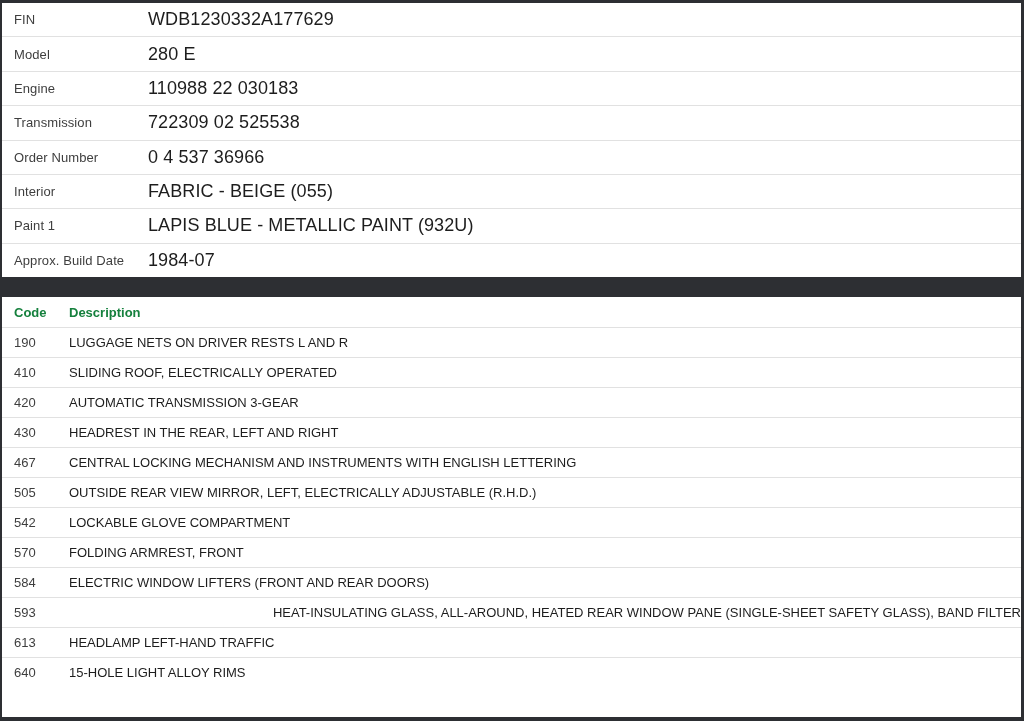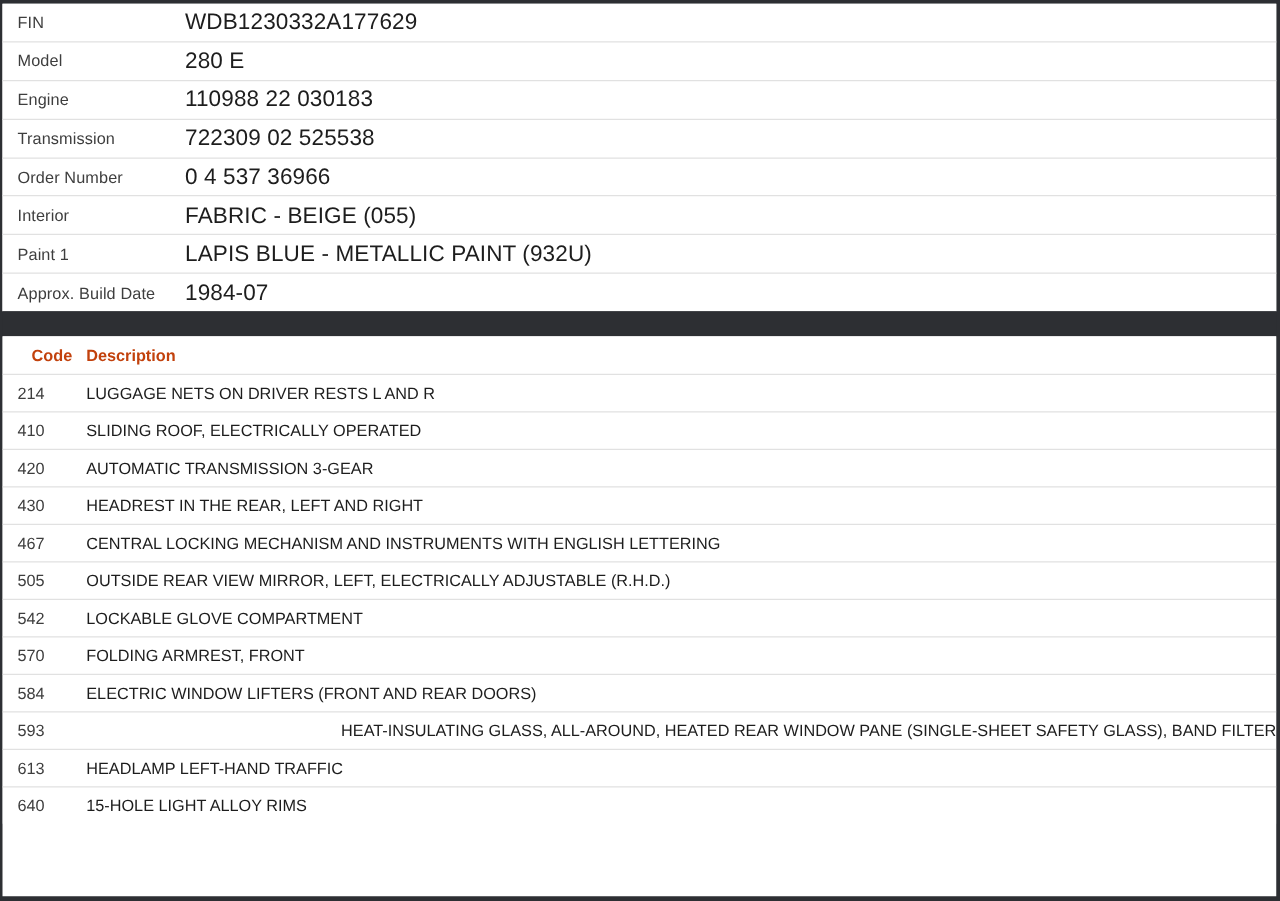"FIN" .info-card { height: 246px -> 274px }
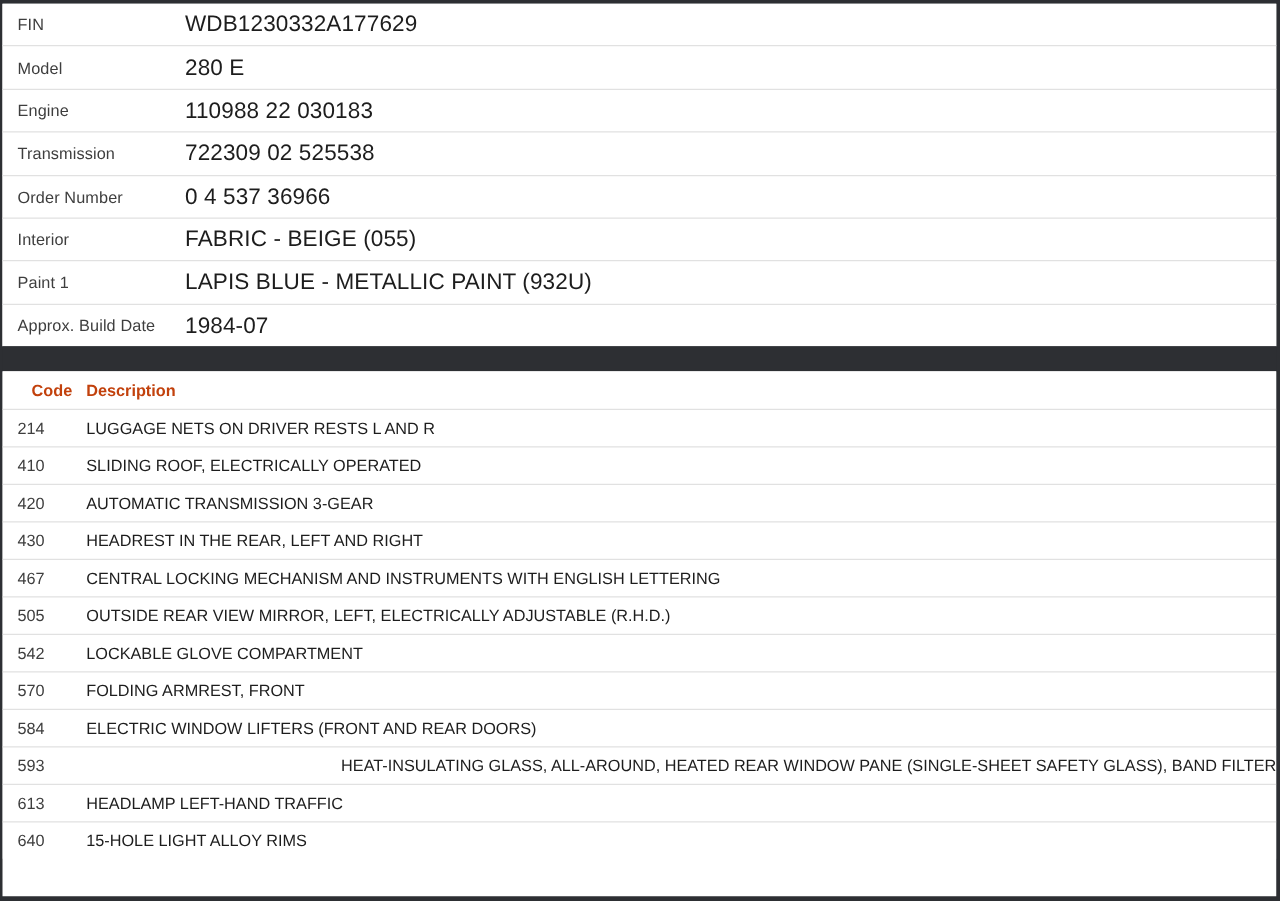"Code" .header-row .code, .header-row .desc { color: #c2410c -> #15803d; text-align: center -> none }
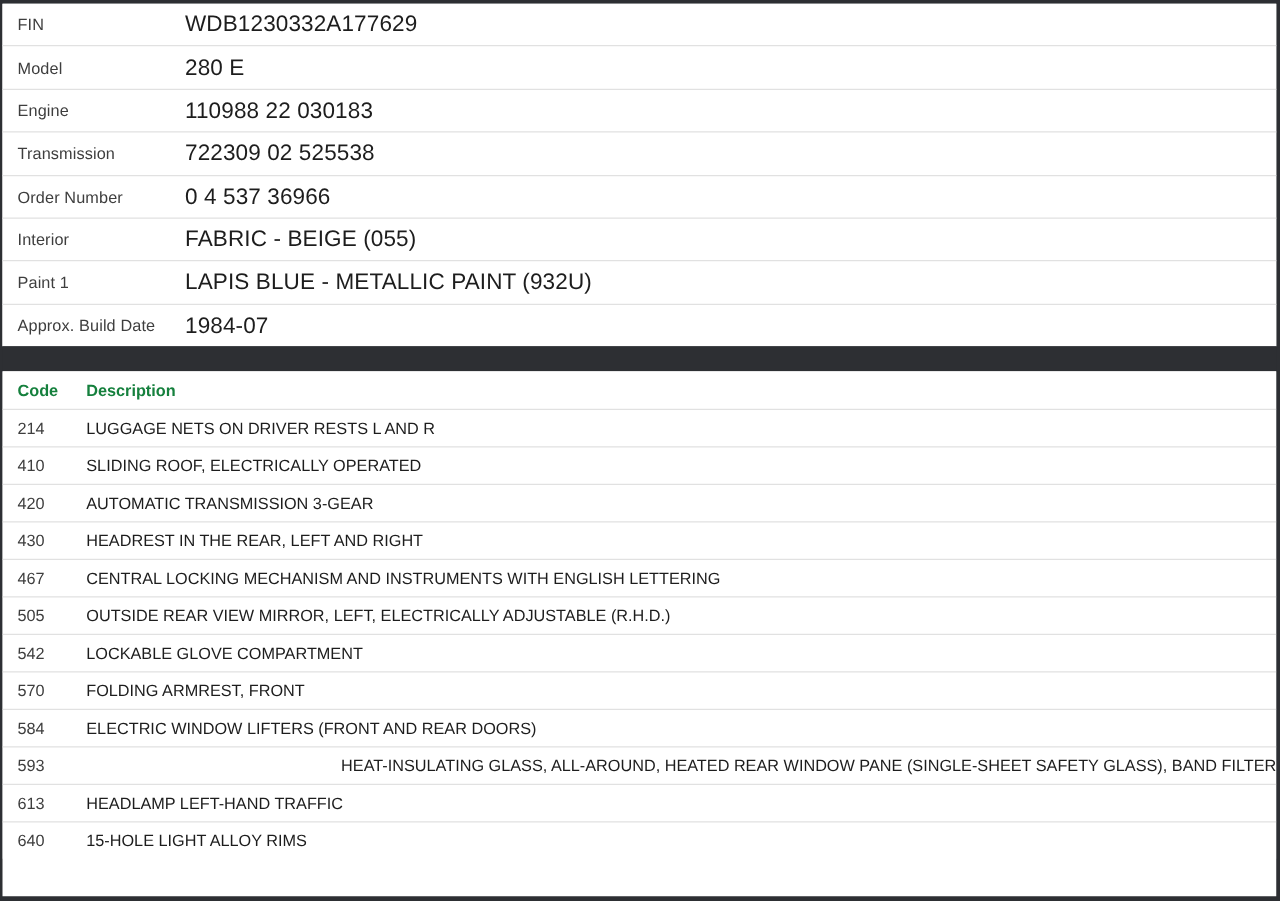"214" span.code { text: 214 -> 190 }
